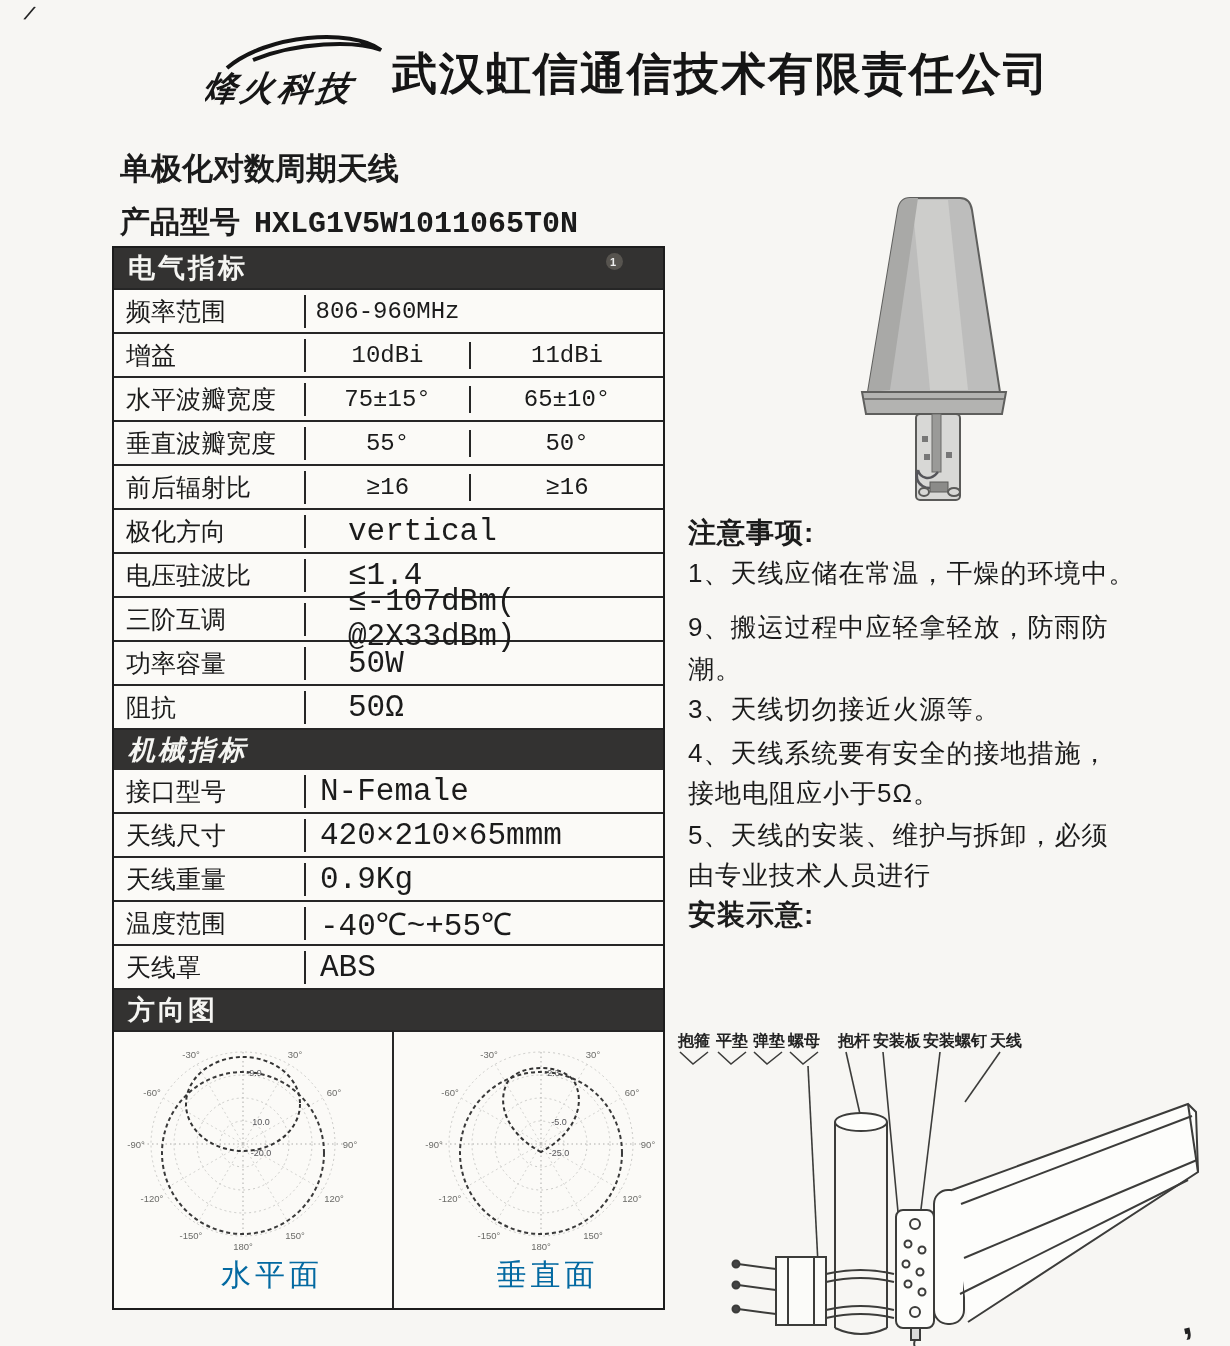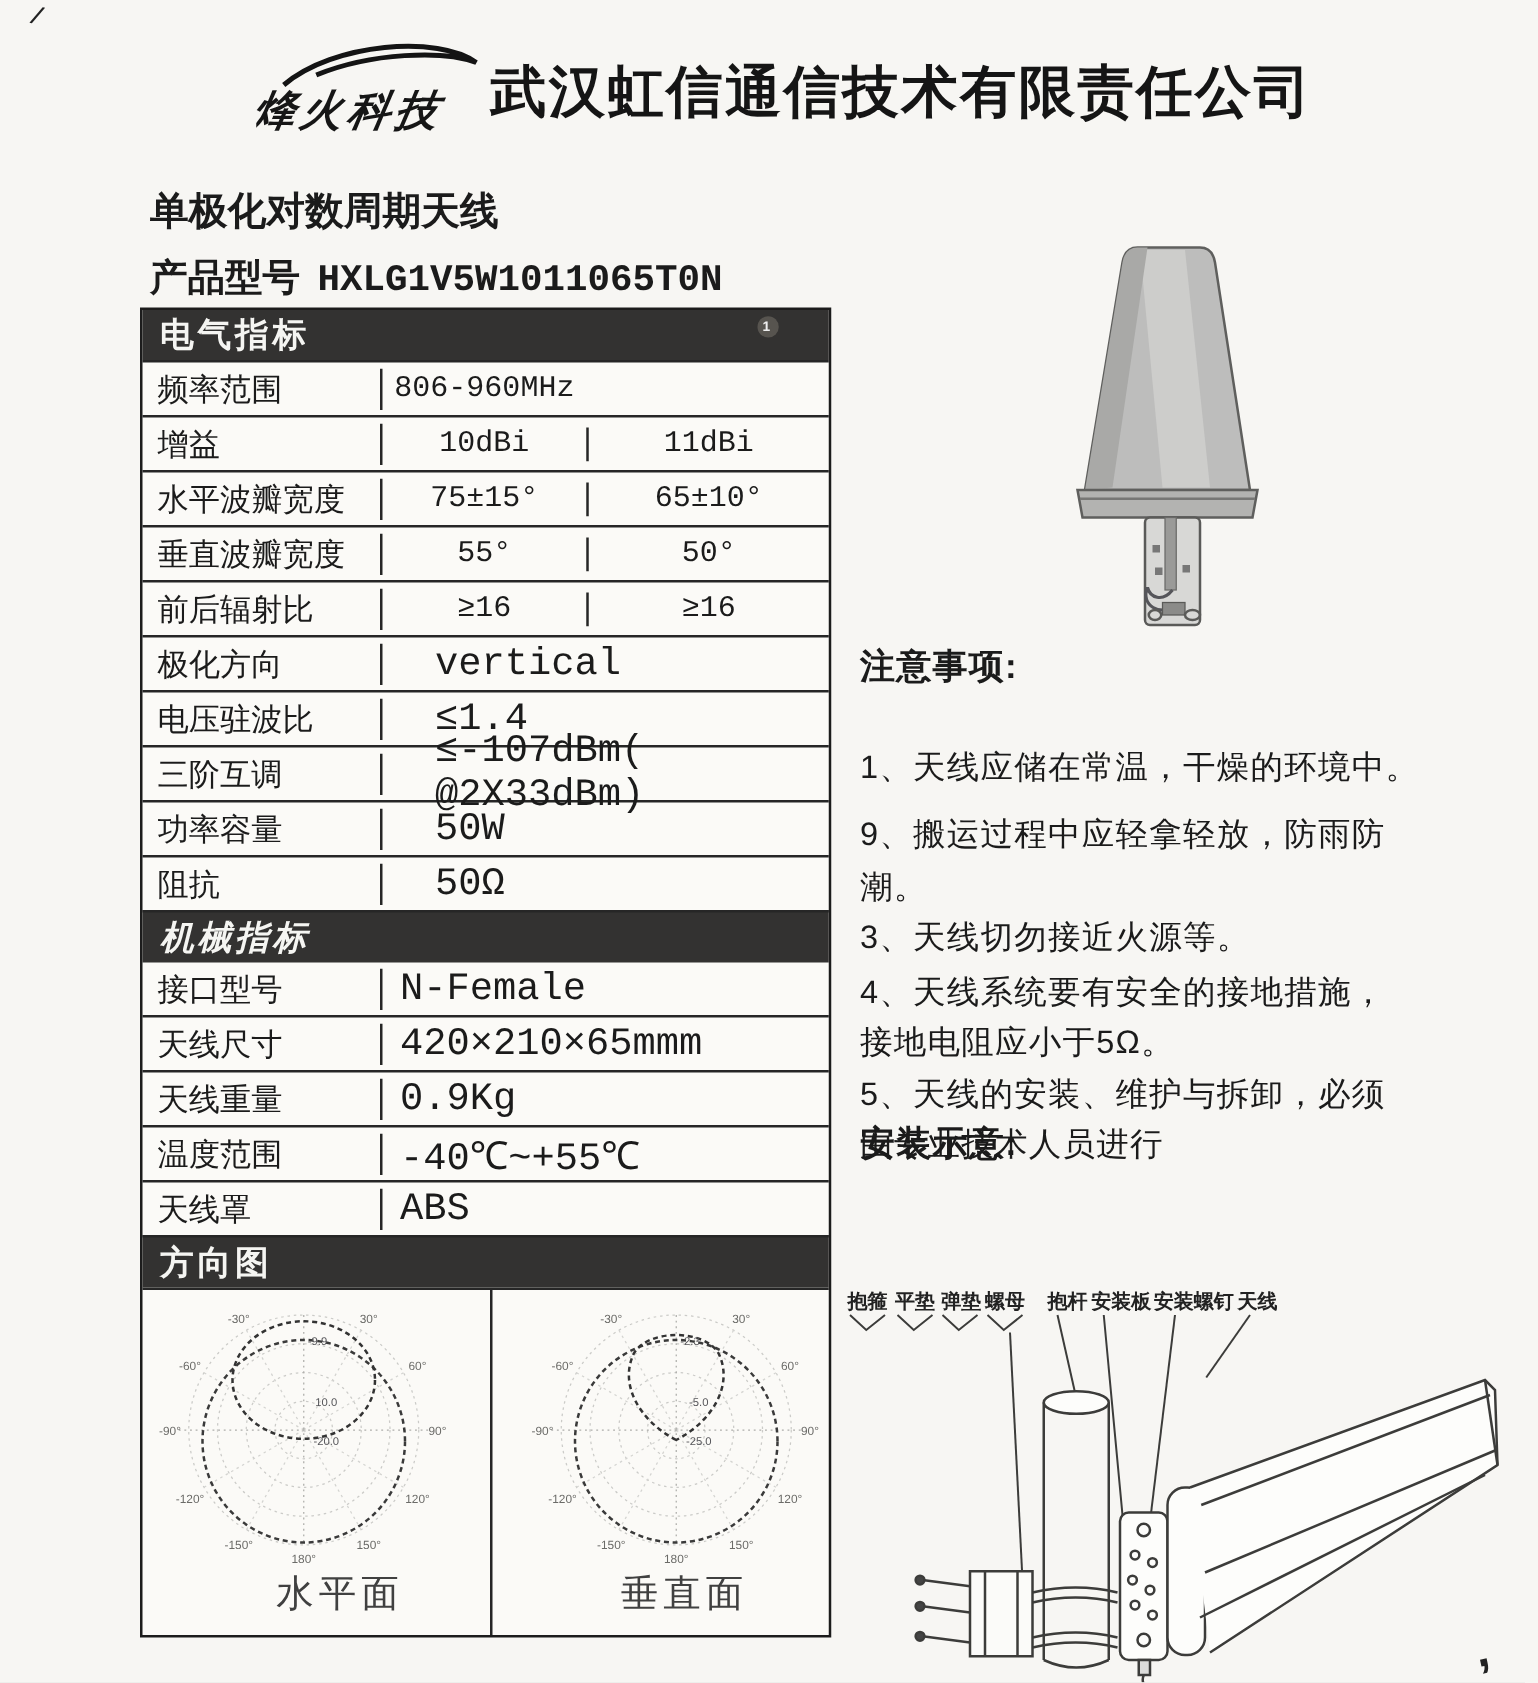"1、天线应储在常温，干燥的环境中。" .nline { margin-top: 40px -> none }
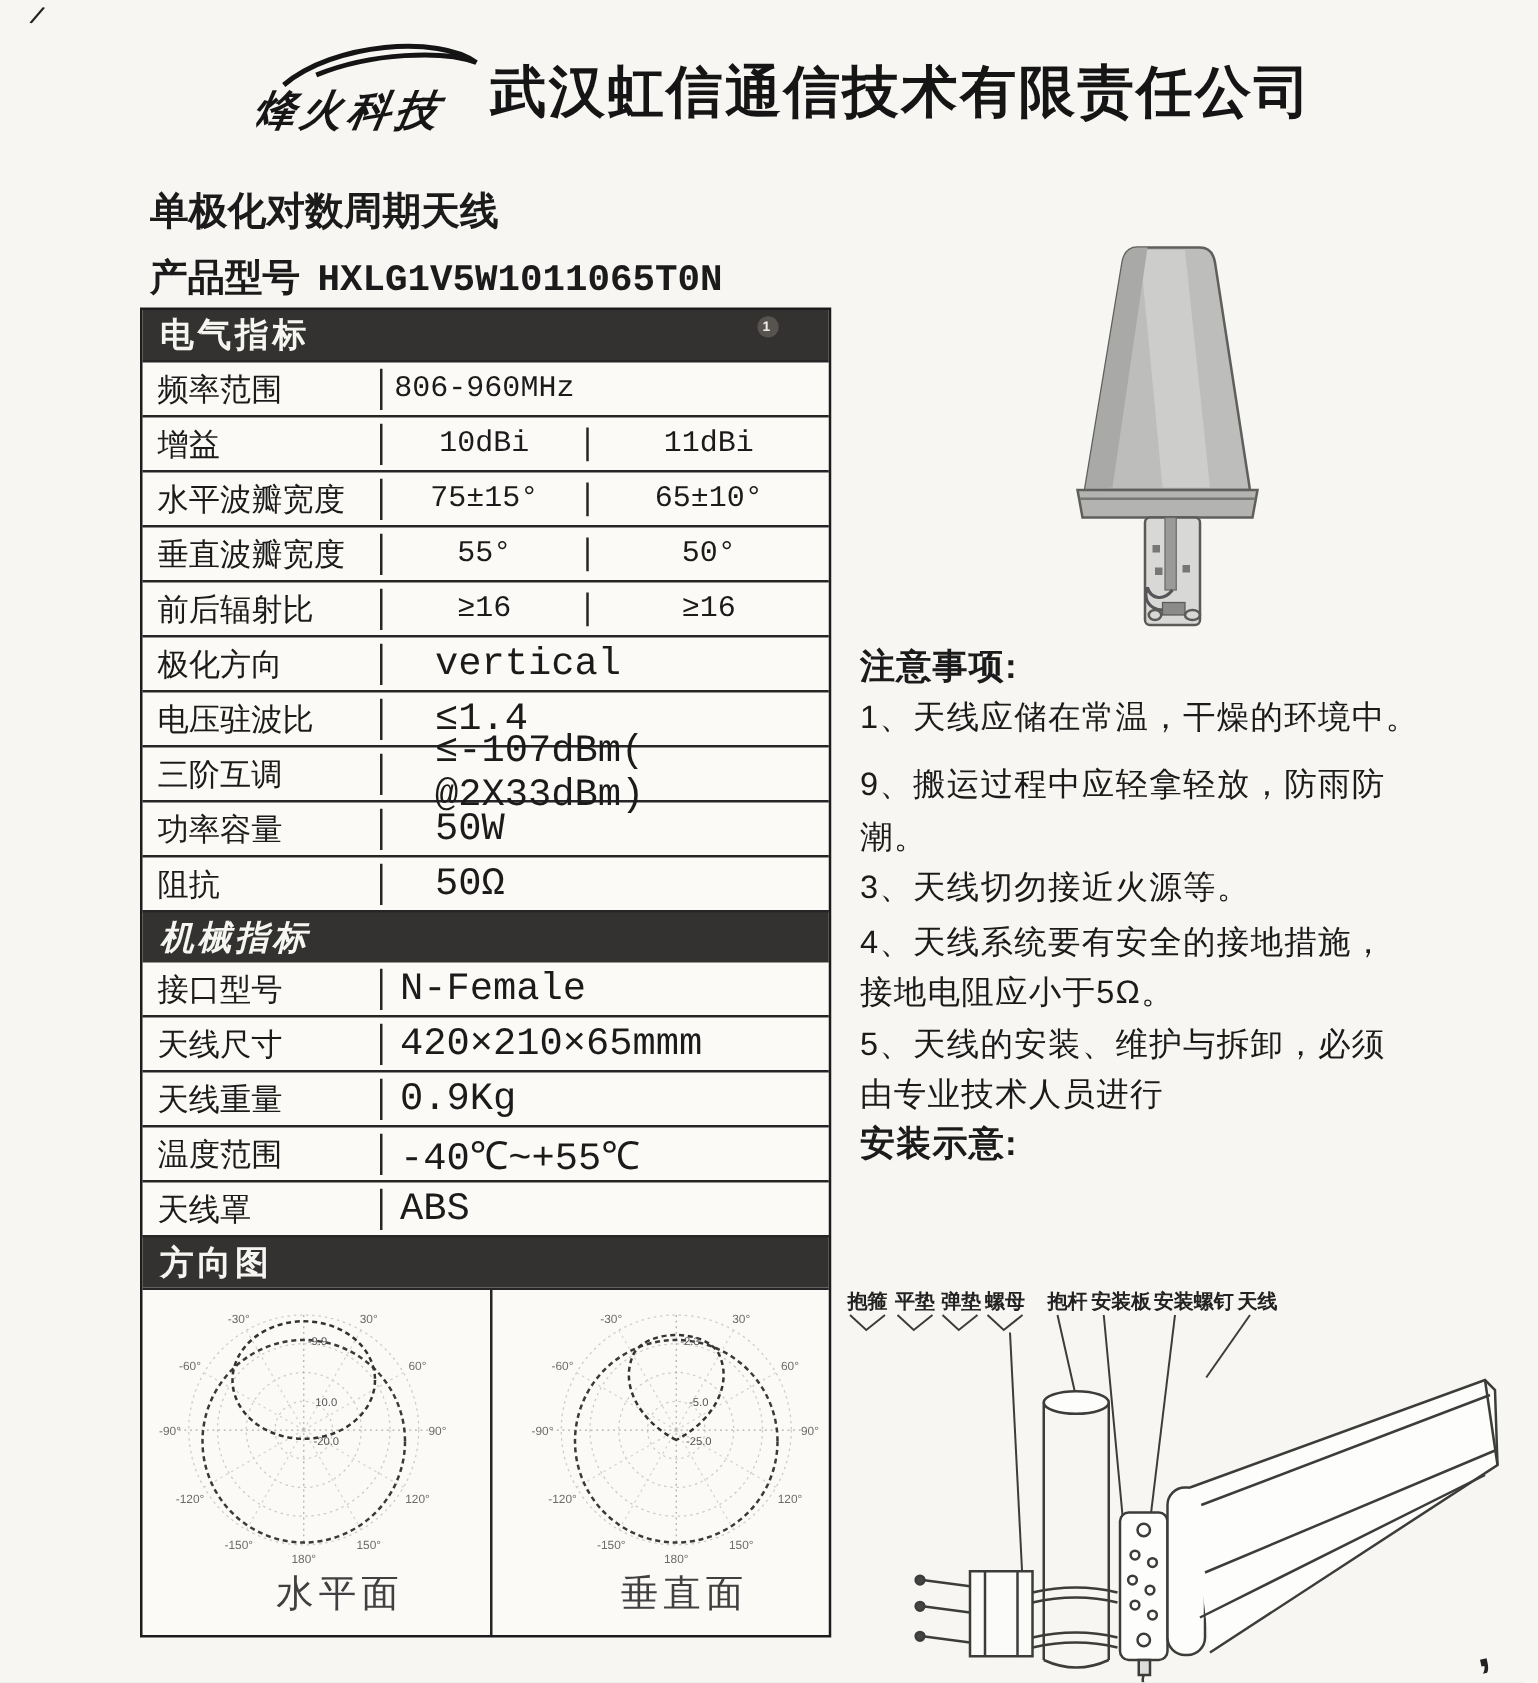"水平面" .pcap { color: #404040 -> #0369a1 }
